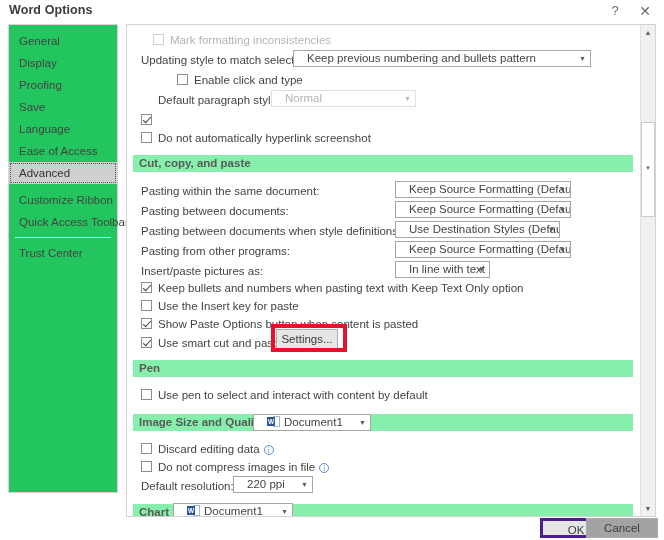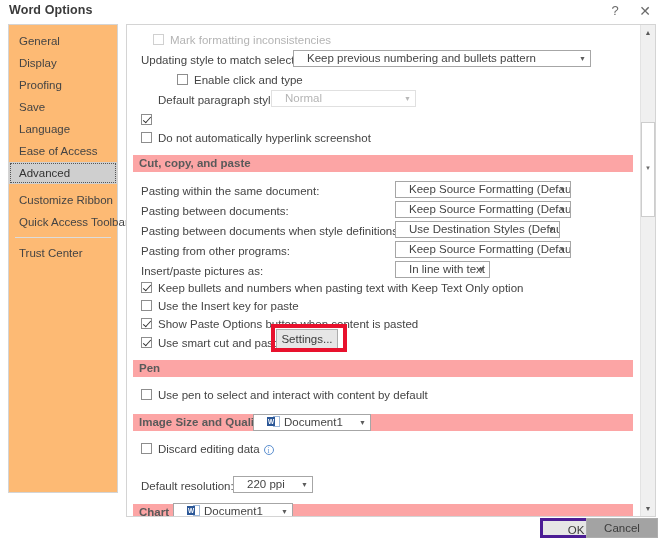"General" #sidebar { background: #fdba74 -> #22c55e }
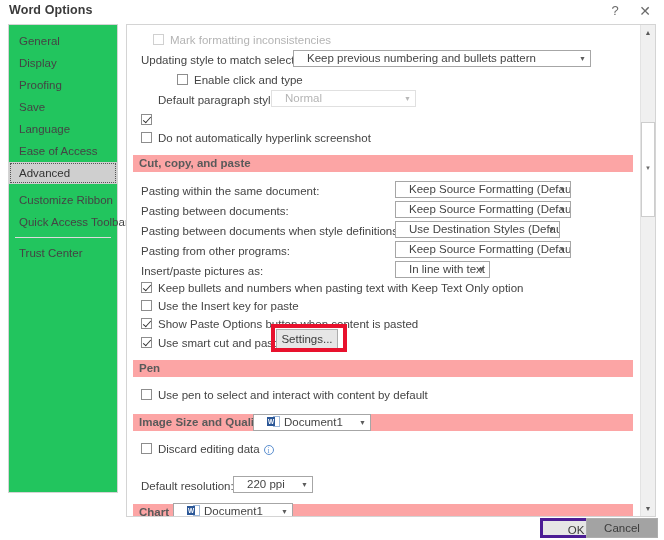"Cut, copy, and paste" .section-head { background: #fca5a5 -> #86efac }
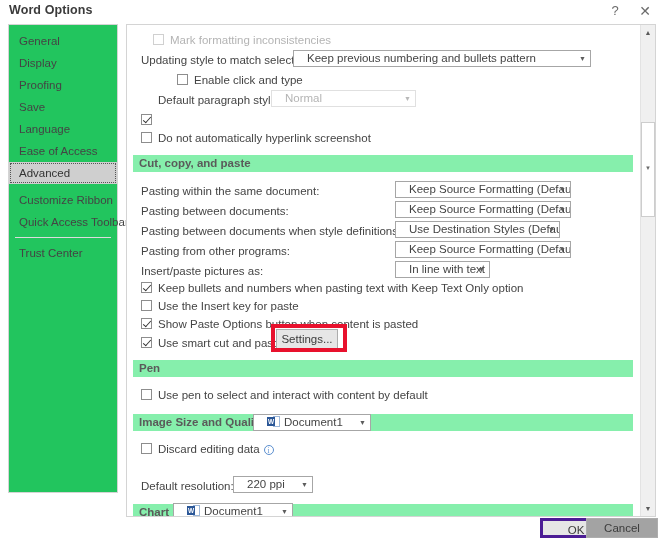"Do not compress images in" div.row { html: none -> <div> <span></span><span>Do not compress images in file</span><span>i</span> </div> }
